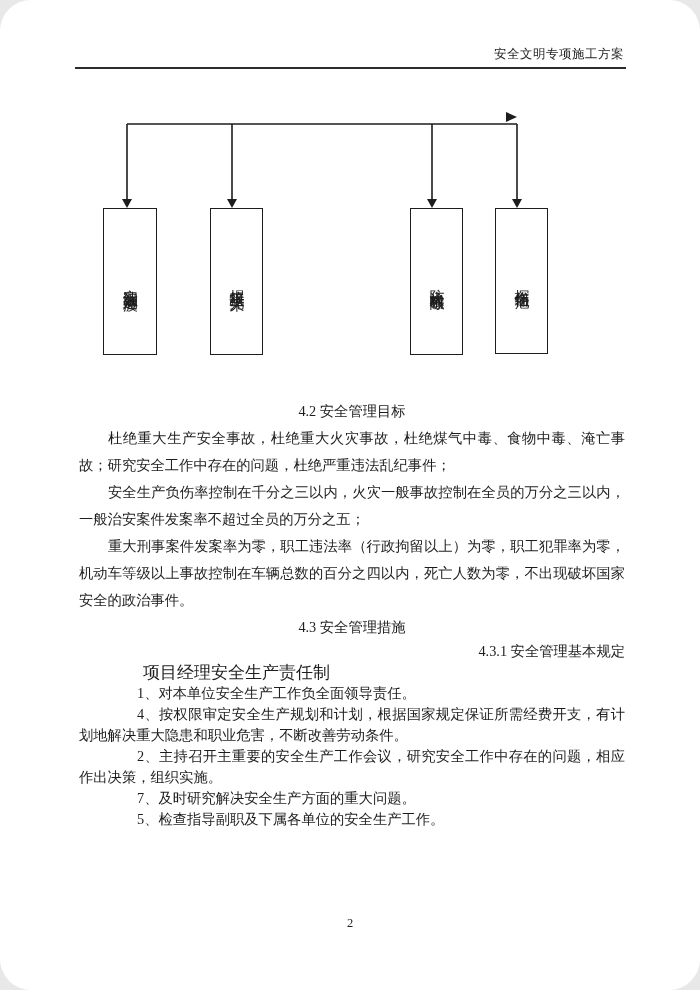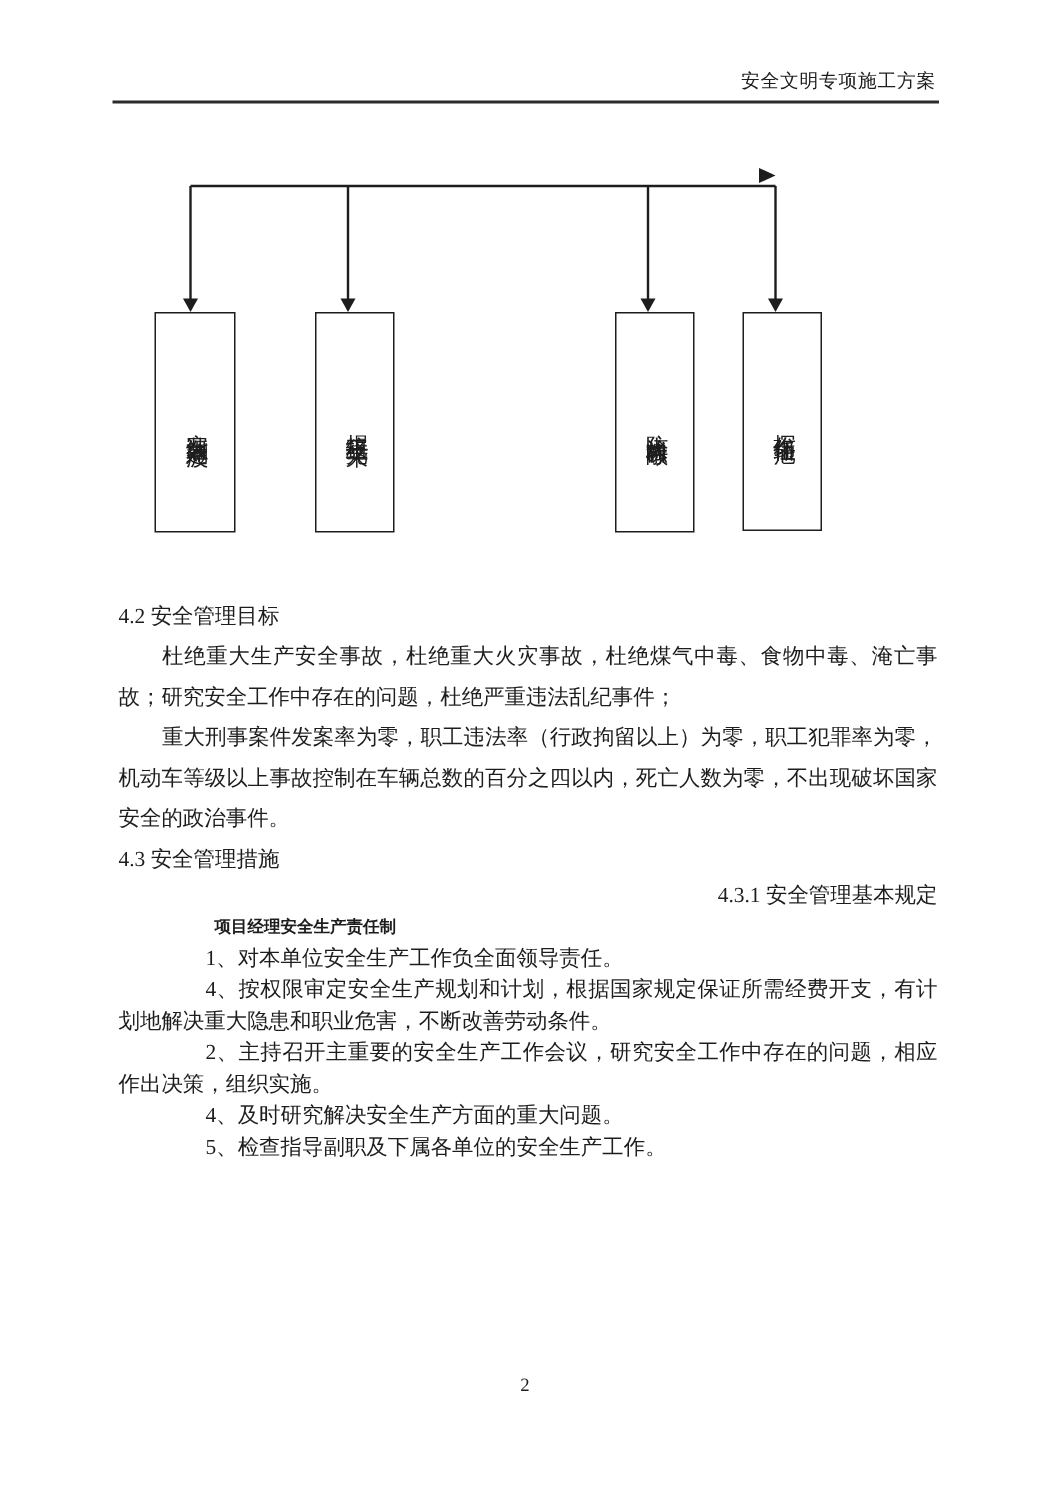"安全文明专项施工方案" .page { border-radius: none -> 31px }
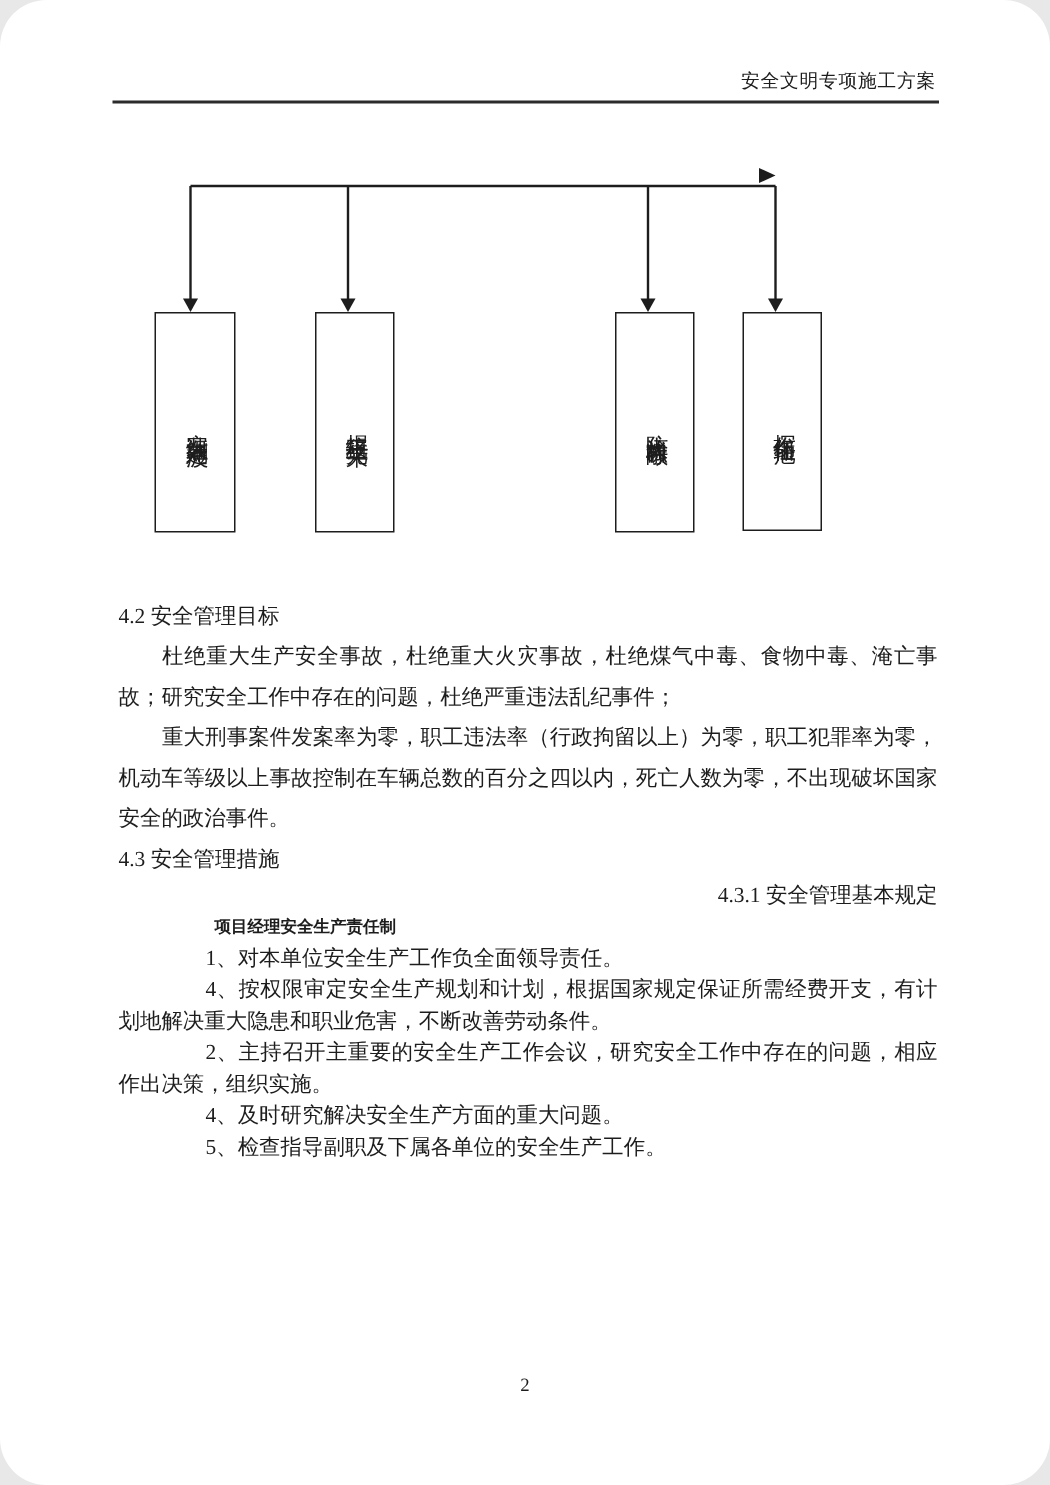"4.2 安全管理目标" .h-sec { text-align: left -> center }
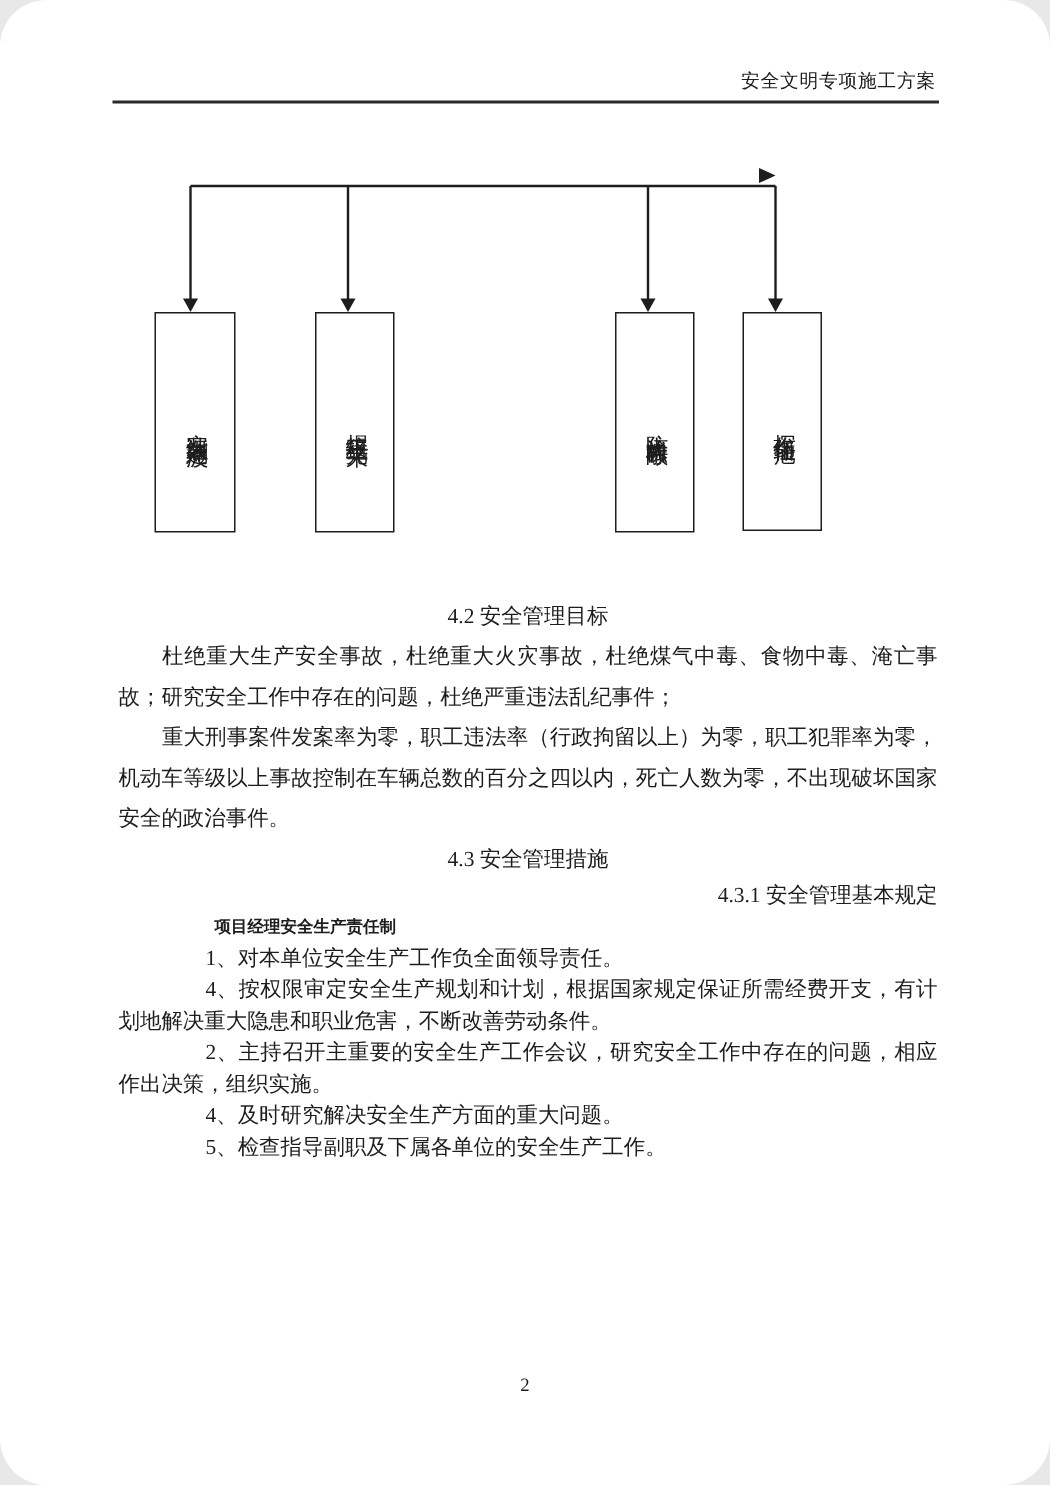"安全生产负伤率控制在千分之三以内，火灾一般事故控制在全员的万分之三以内，一般治安" p.para-wide { html: none -> <p>安全生产负伤率控制在千分之三以内，火灾一般事故控制在全员的万分之三以内，一般治安案件发案率不超过全员的万分之五；</p> }
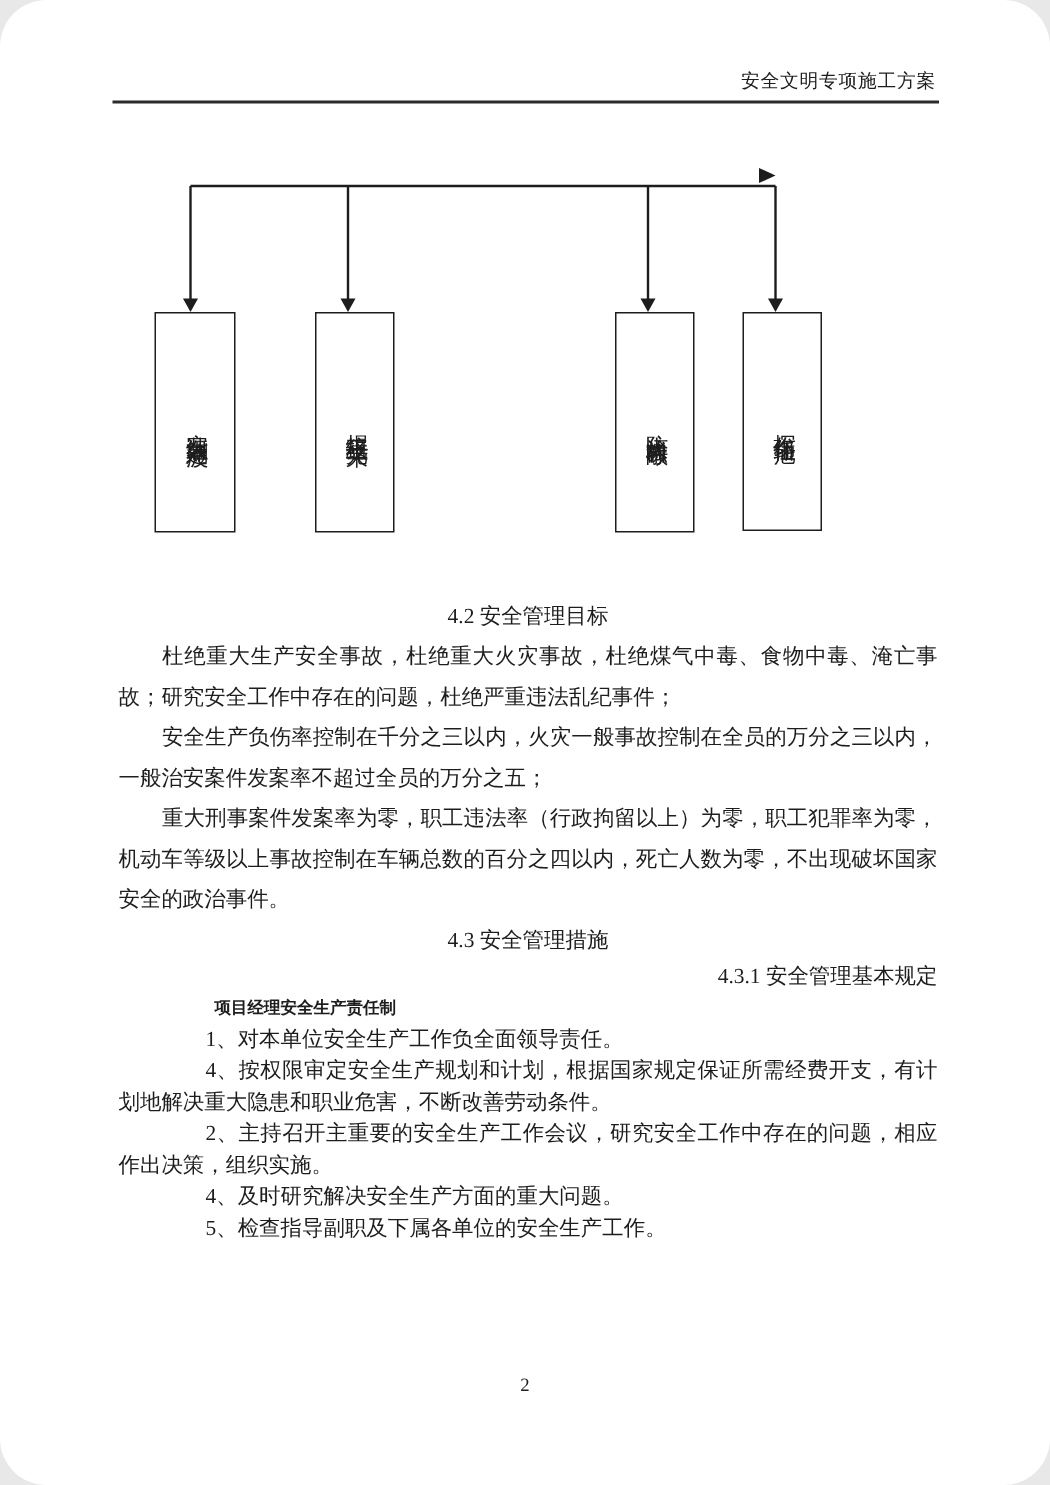"项目经理安全生产责任制" .h-bold { font-size: 11px -> 17px; font-weight: bold -> normal }
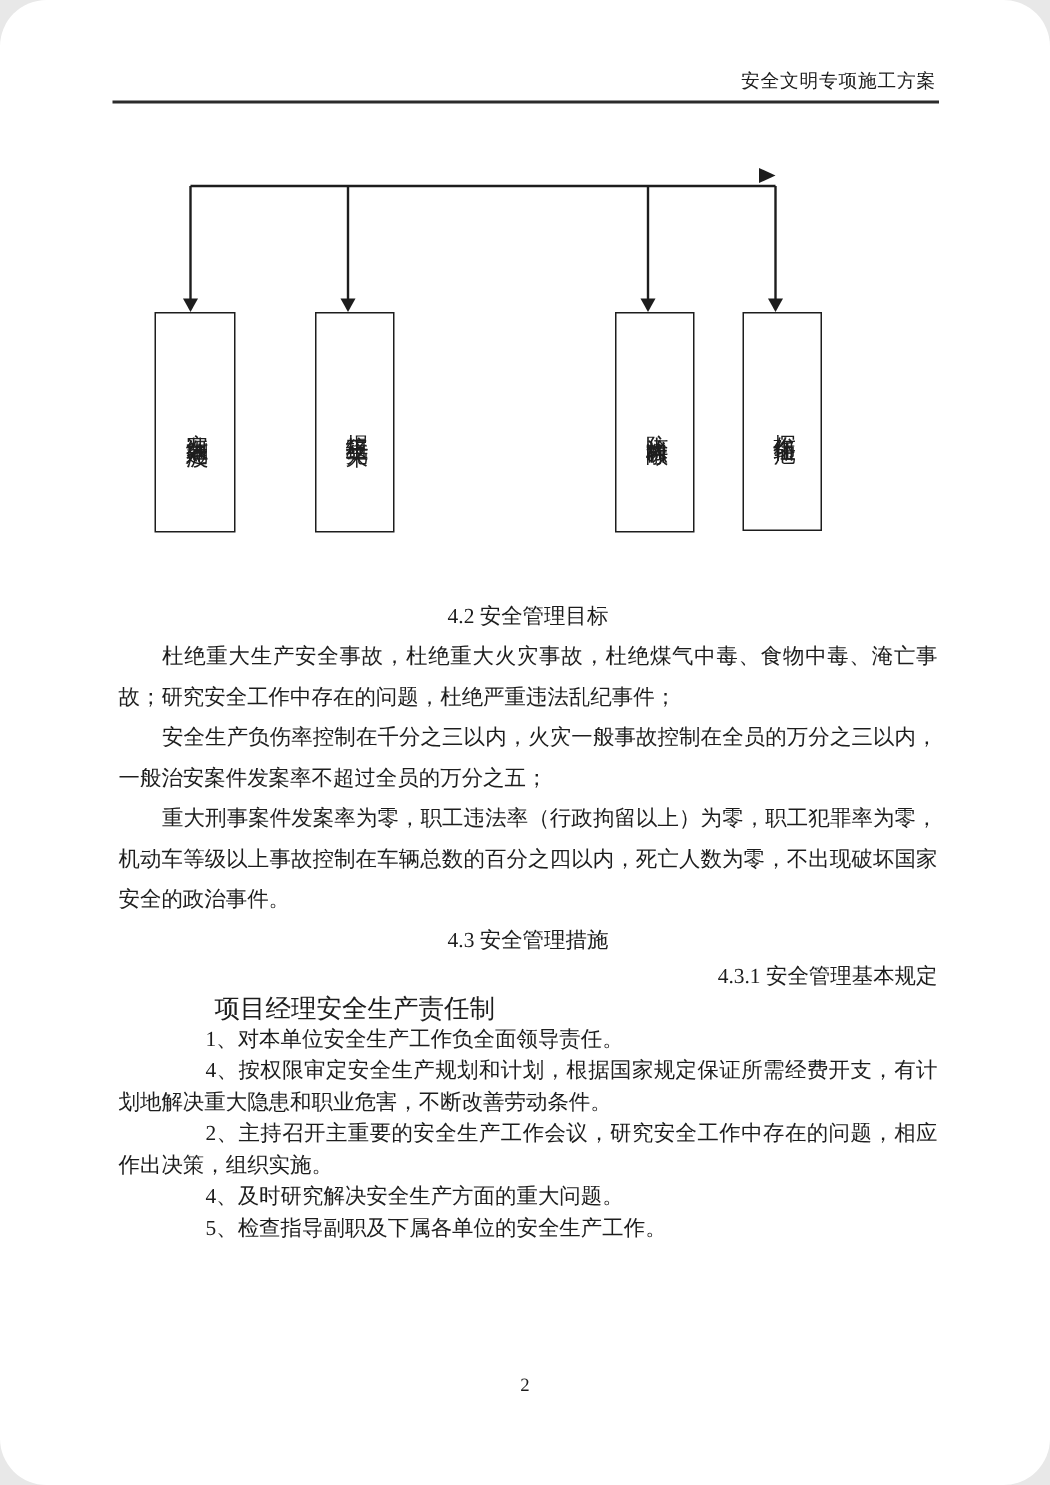"4、及时研究解决安全生产方面的重大问题。" p.item { text: 4 -> 7 }
